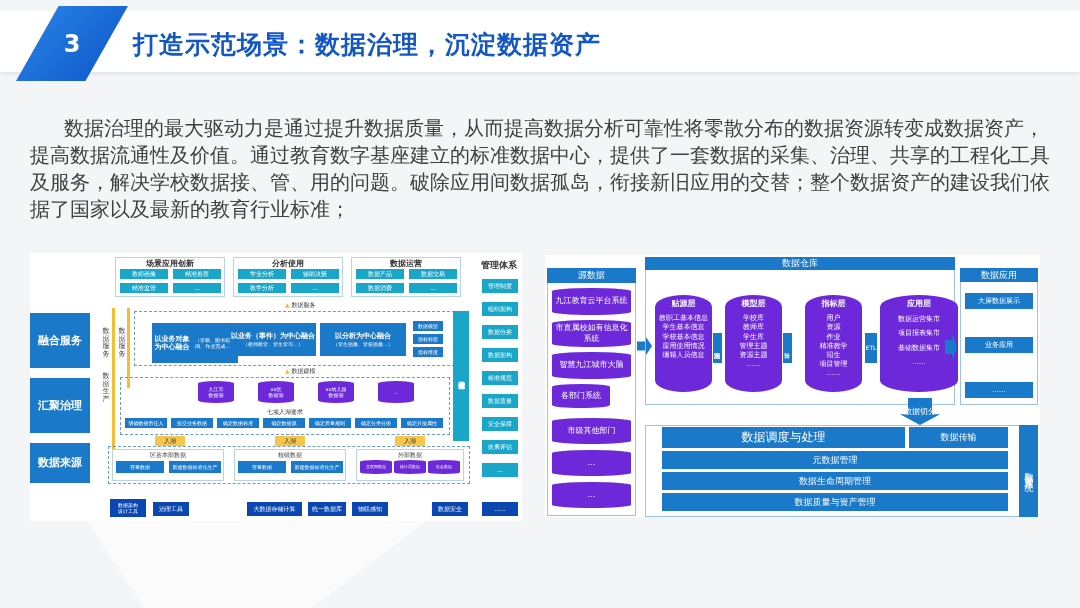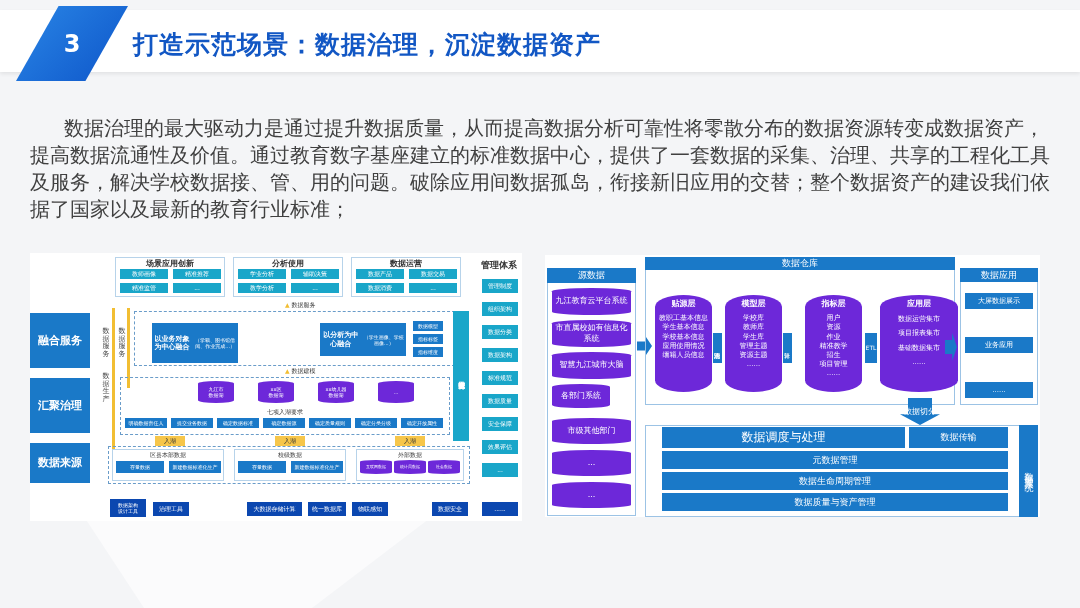"以业务（事件）为中心融合" div.bx { html: none -> <div> <span>以业务（事件）为中心融合</span> <span>（教师教学、学生学习...）</span> </div> }
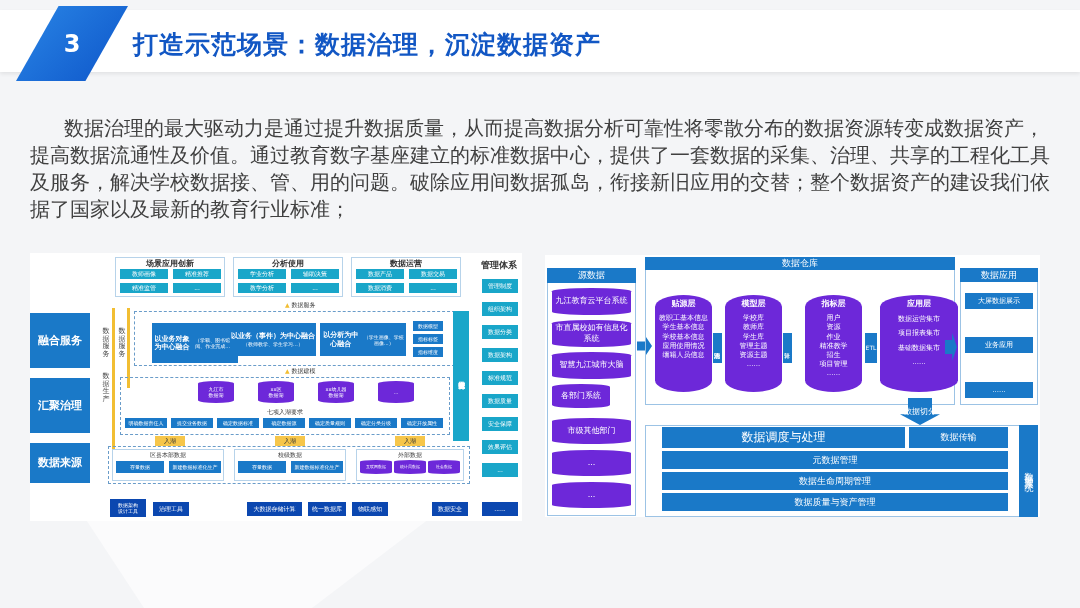"以分析为中心融合" div.bx { flex-direction: row -> column }
